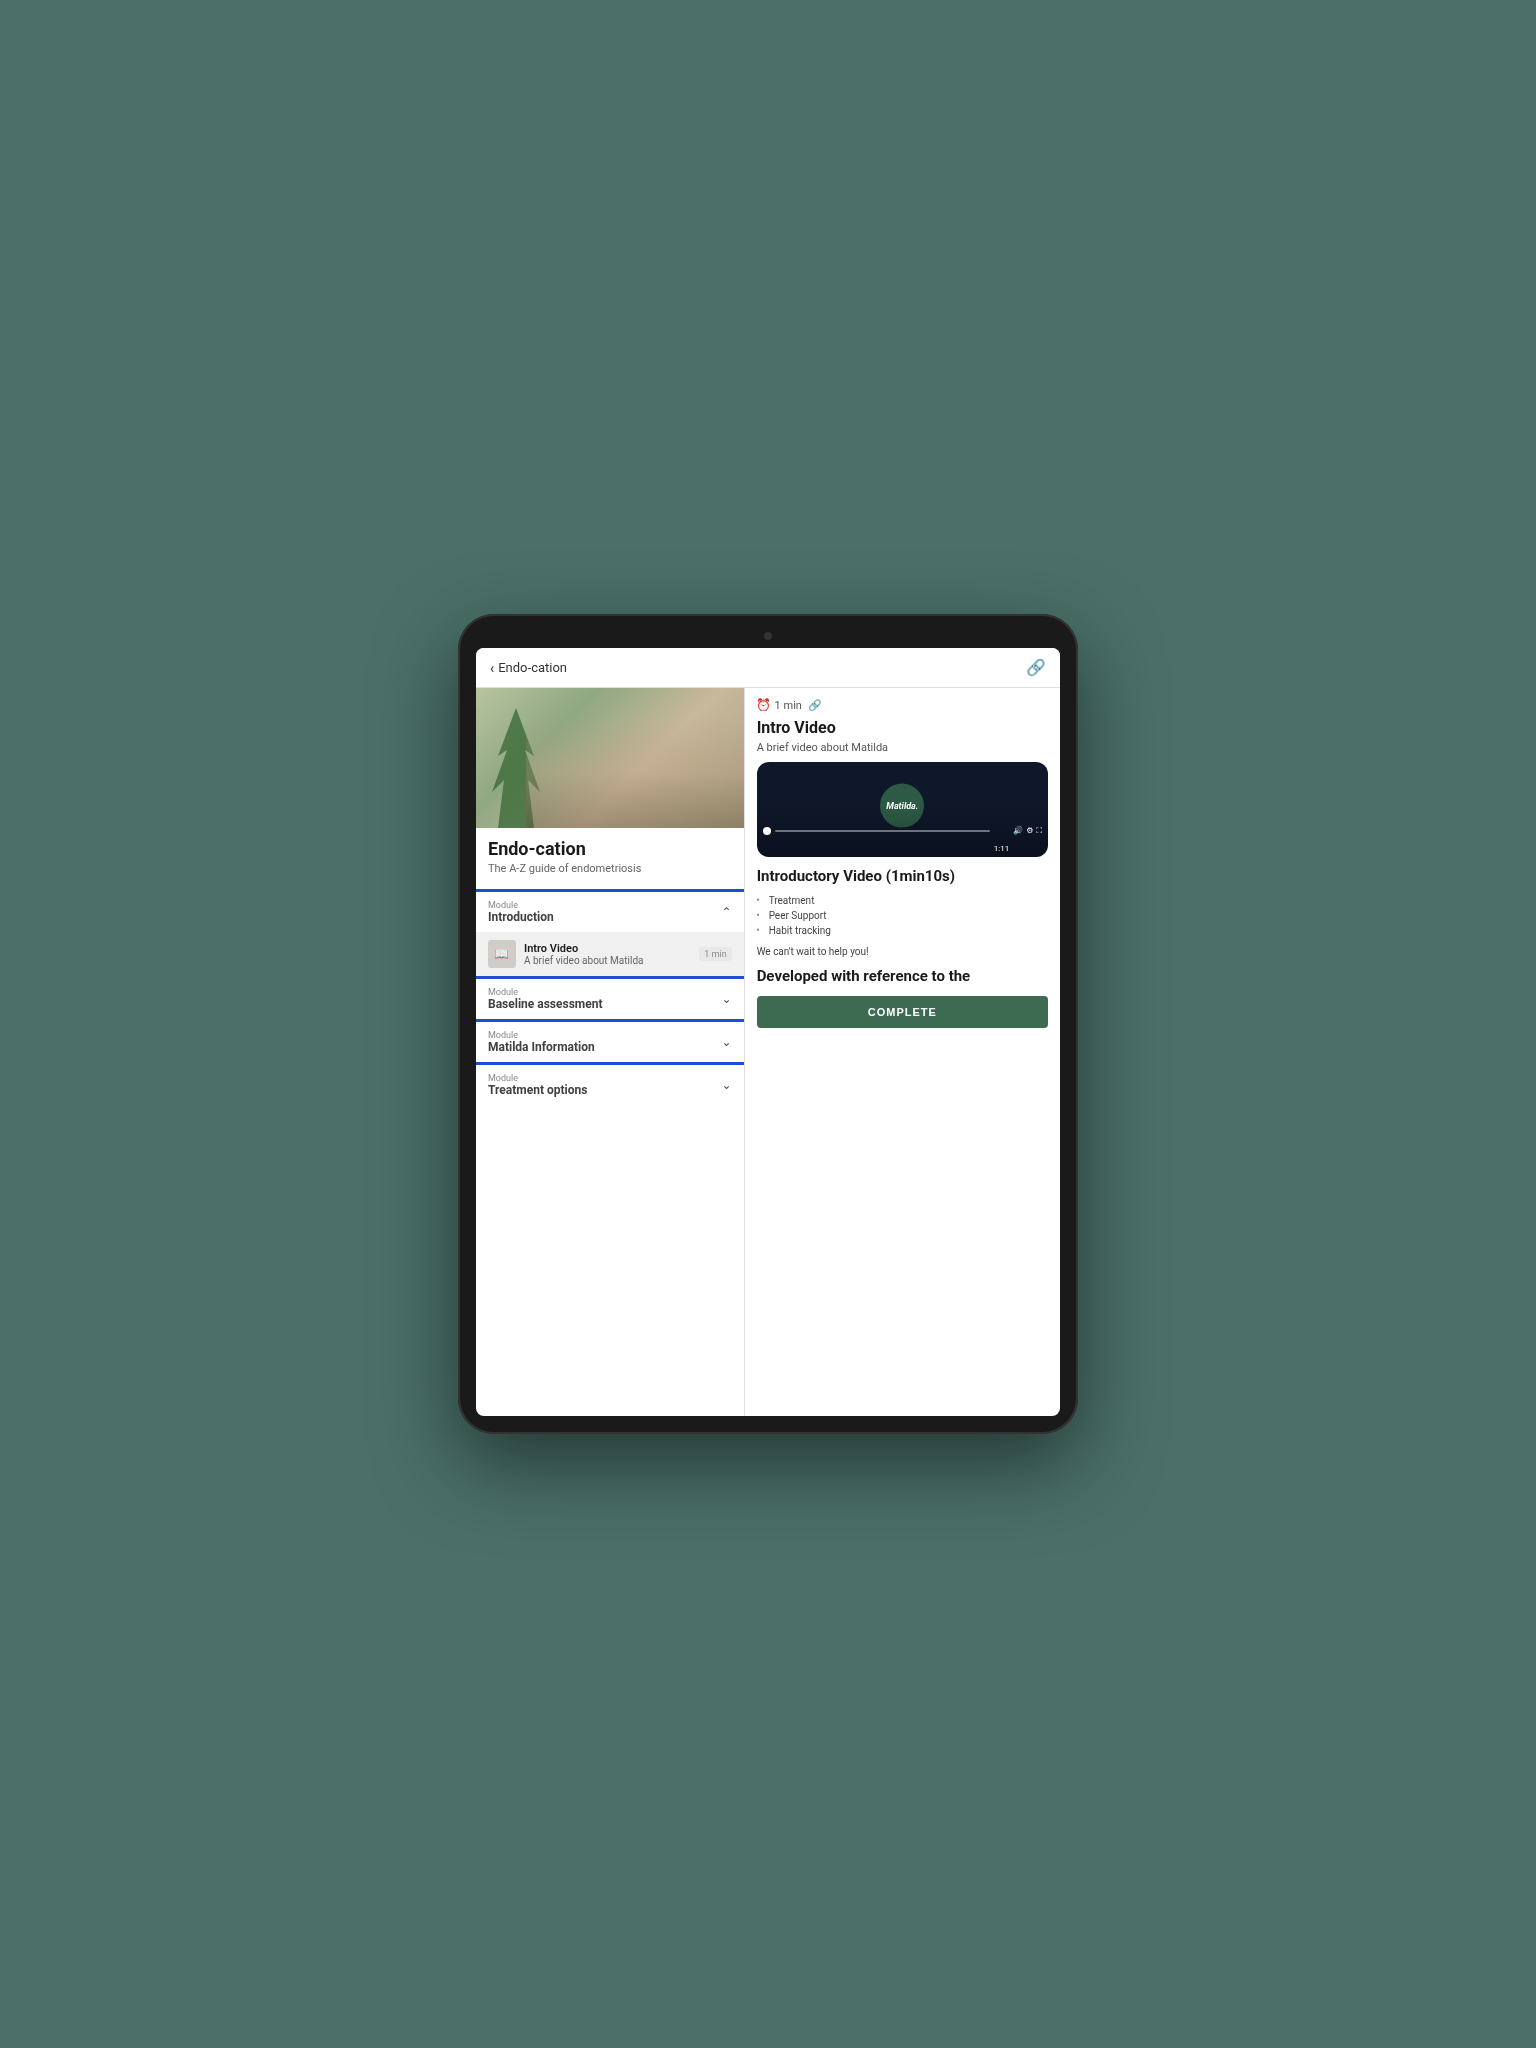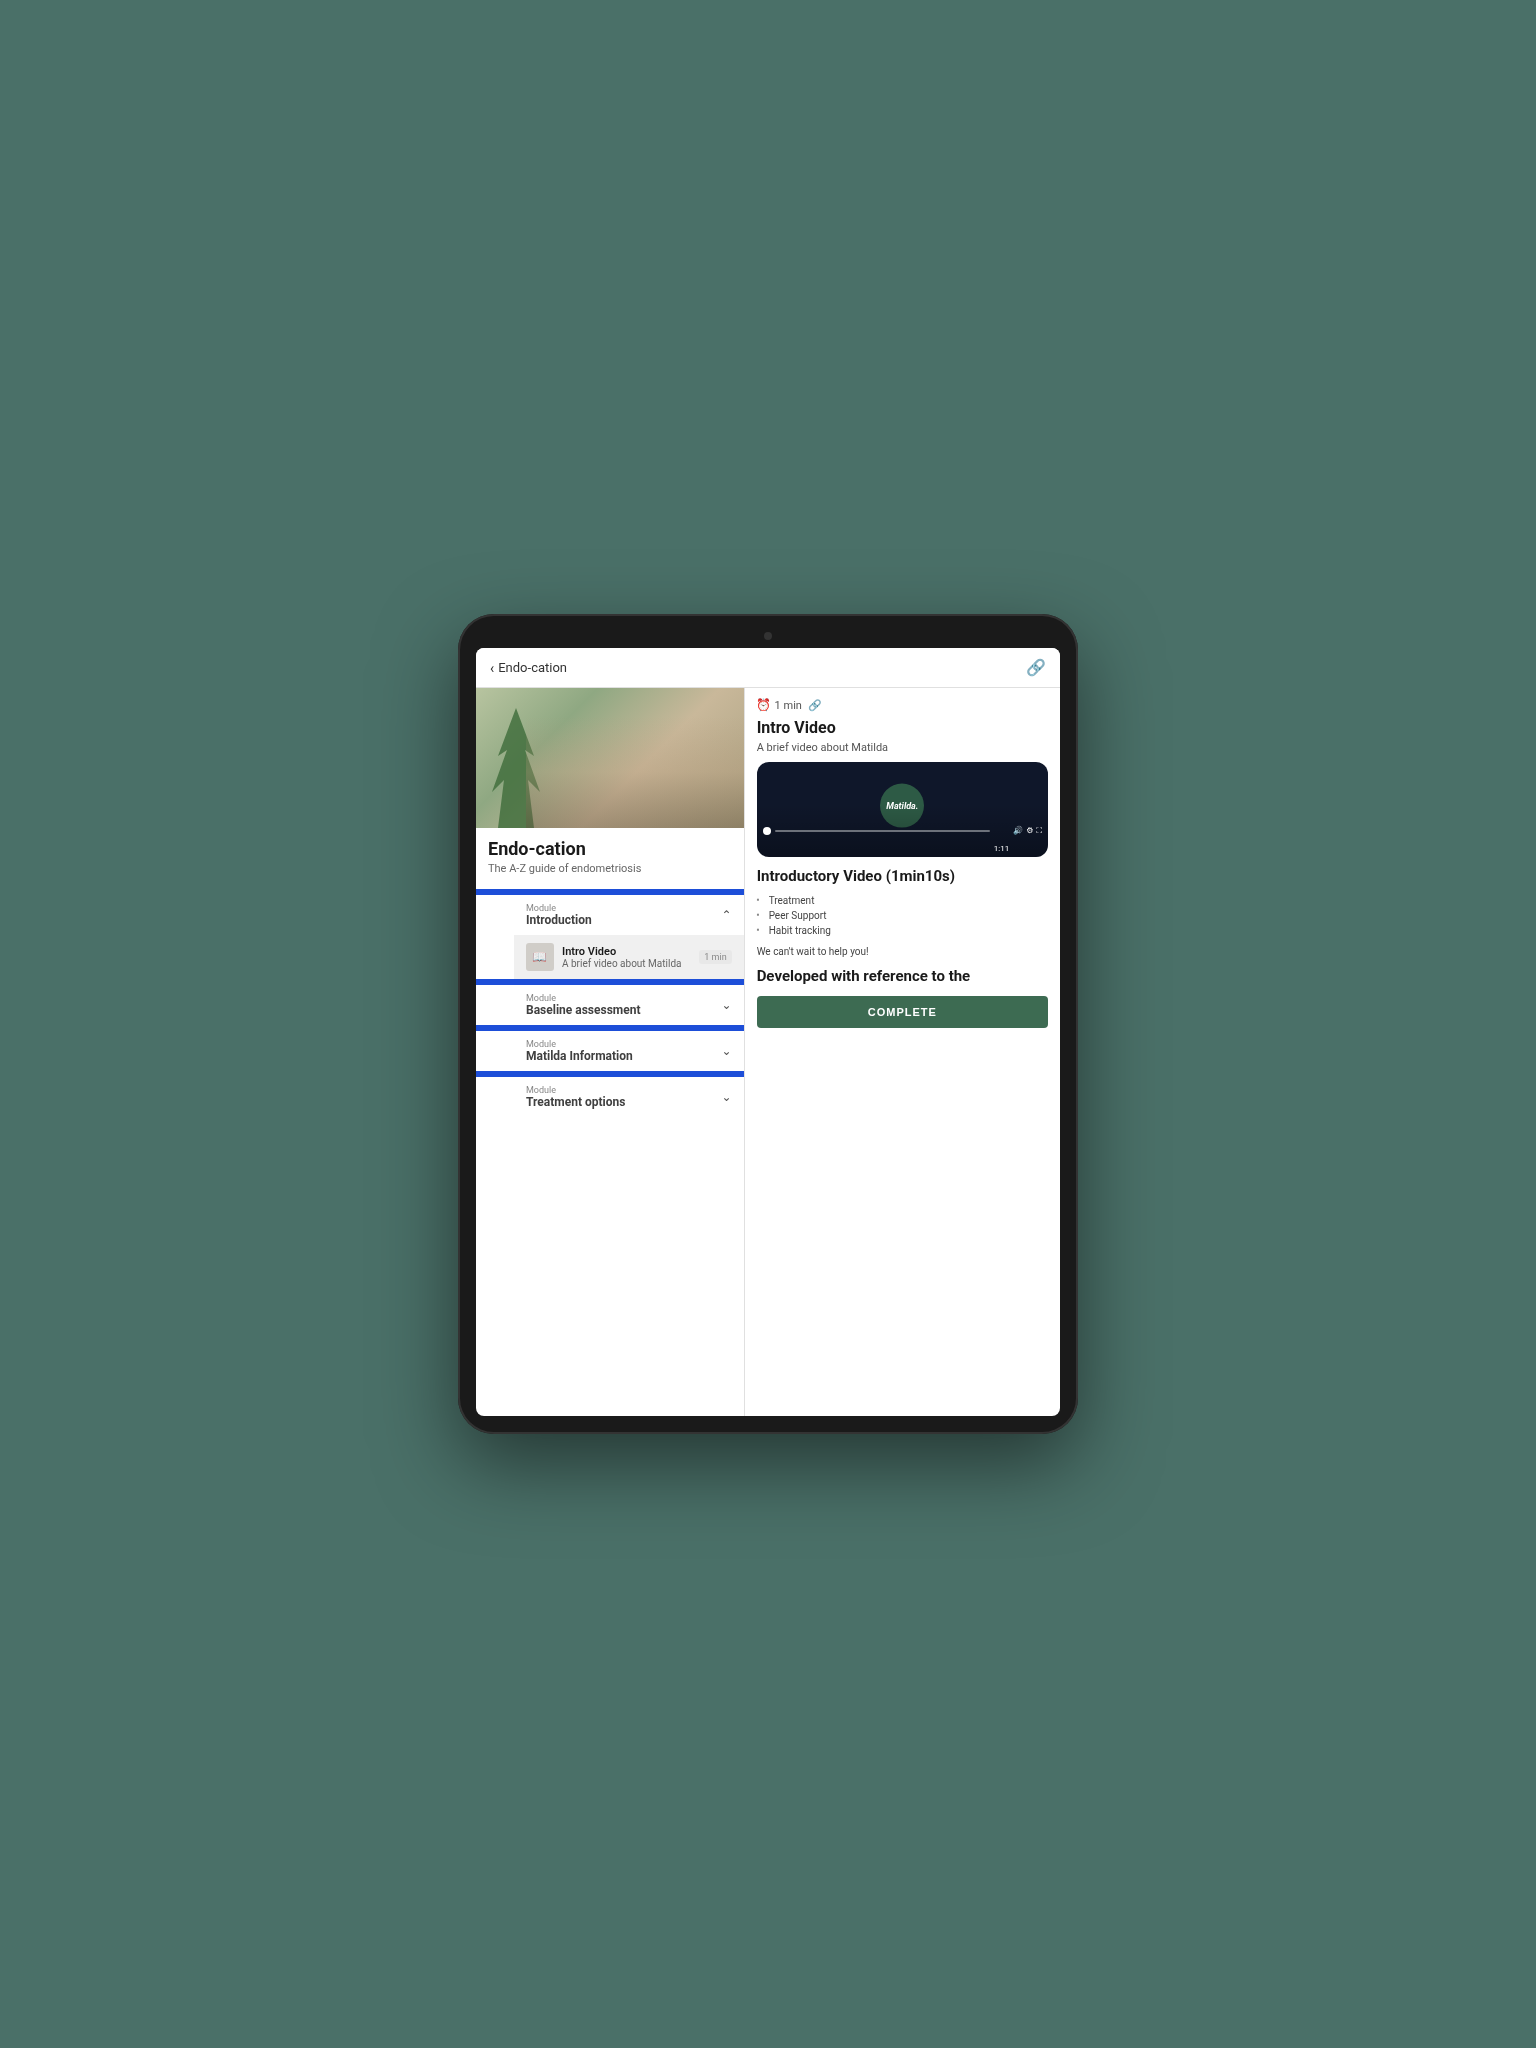"Module" .module-section { border-top: 6px solid #1d4ed8 -> 3px solid #1d4ed8; padding-left: 38px -> none }
